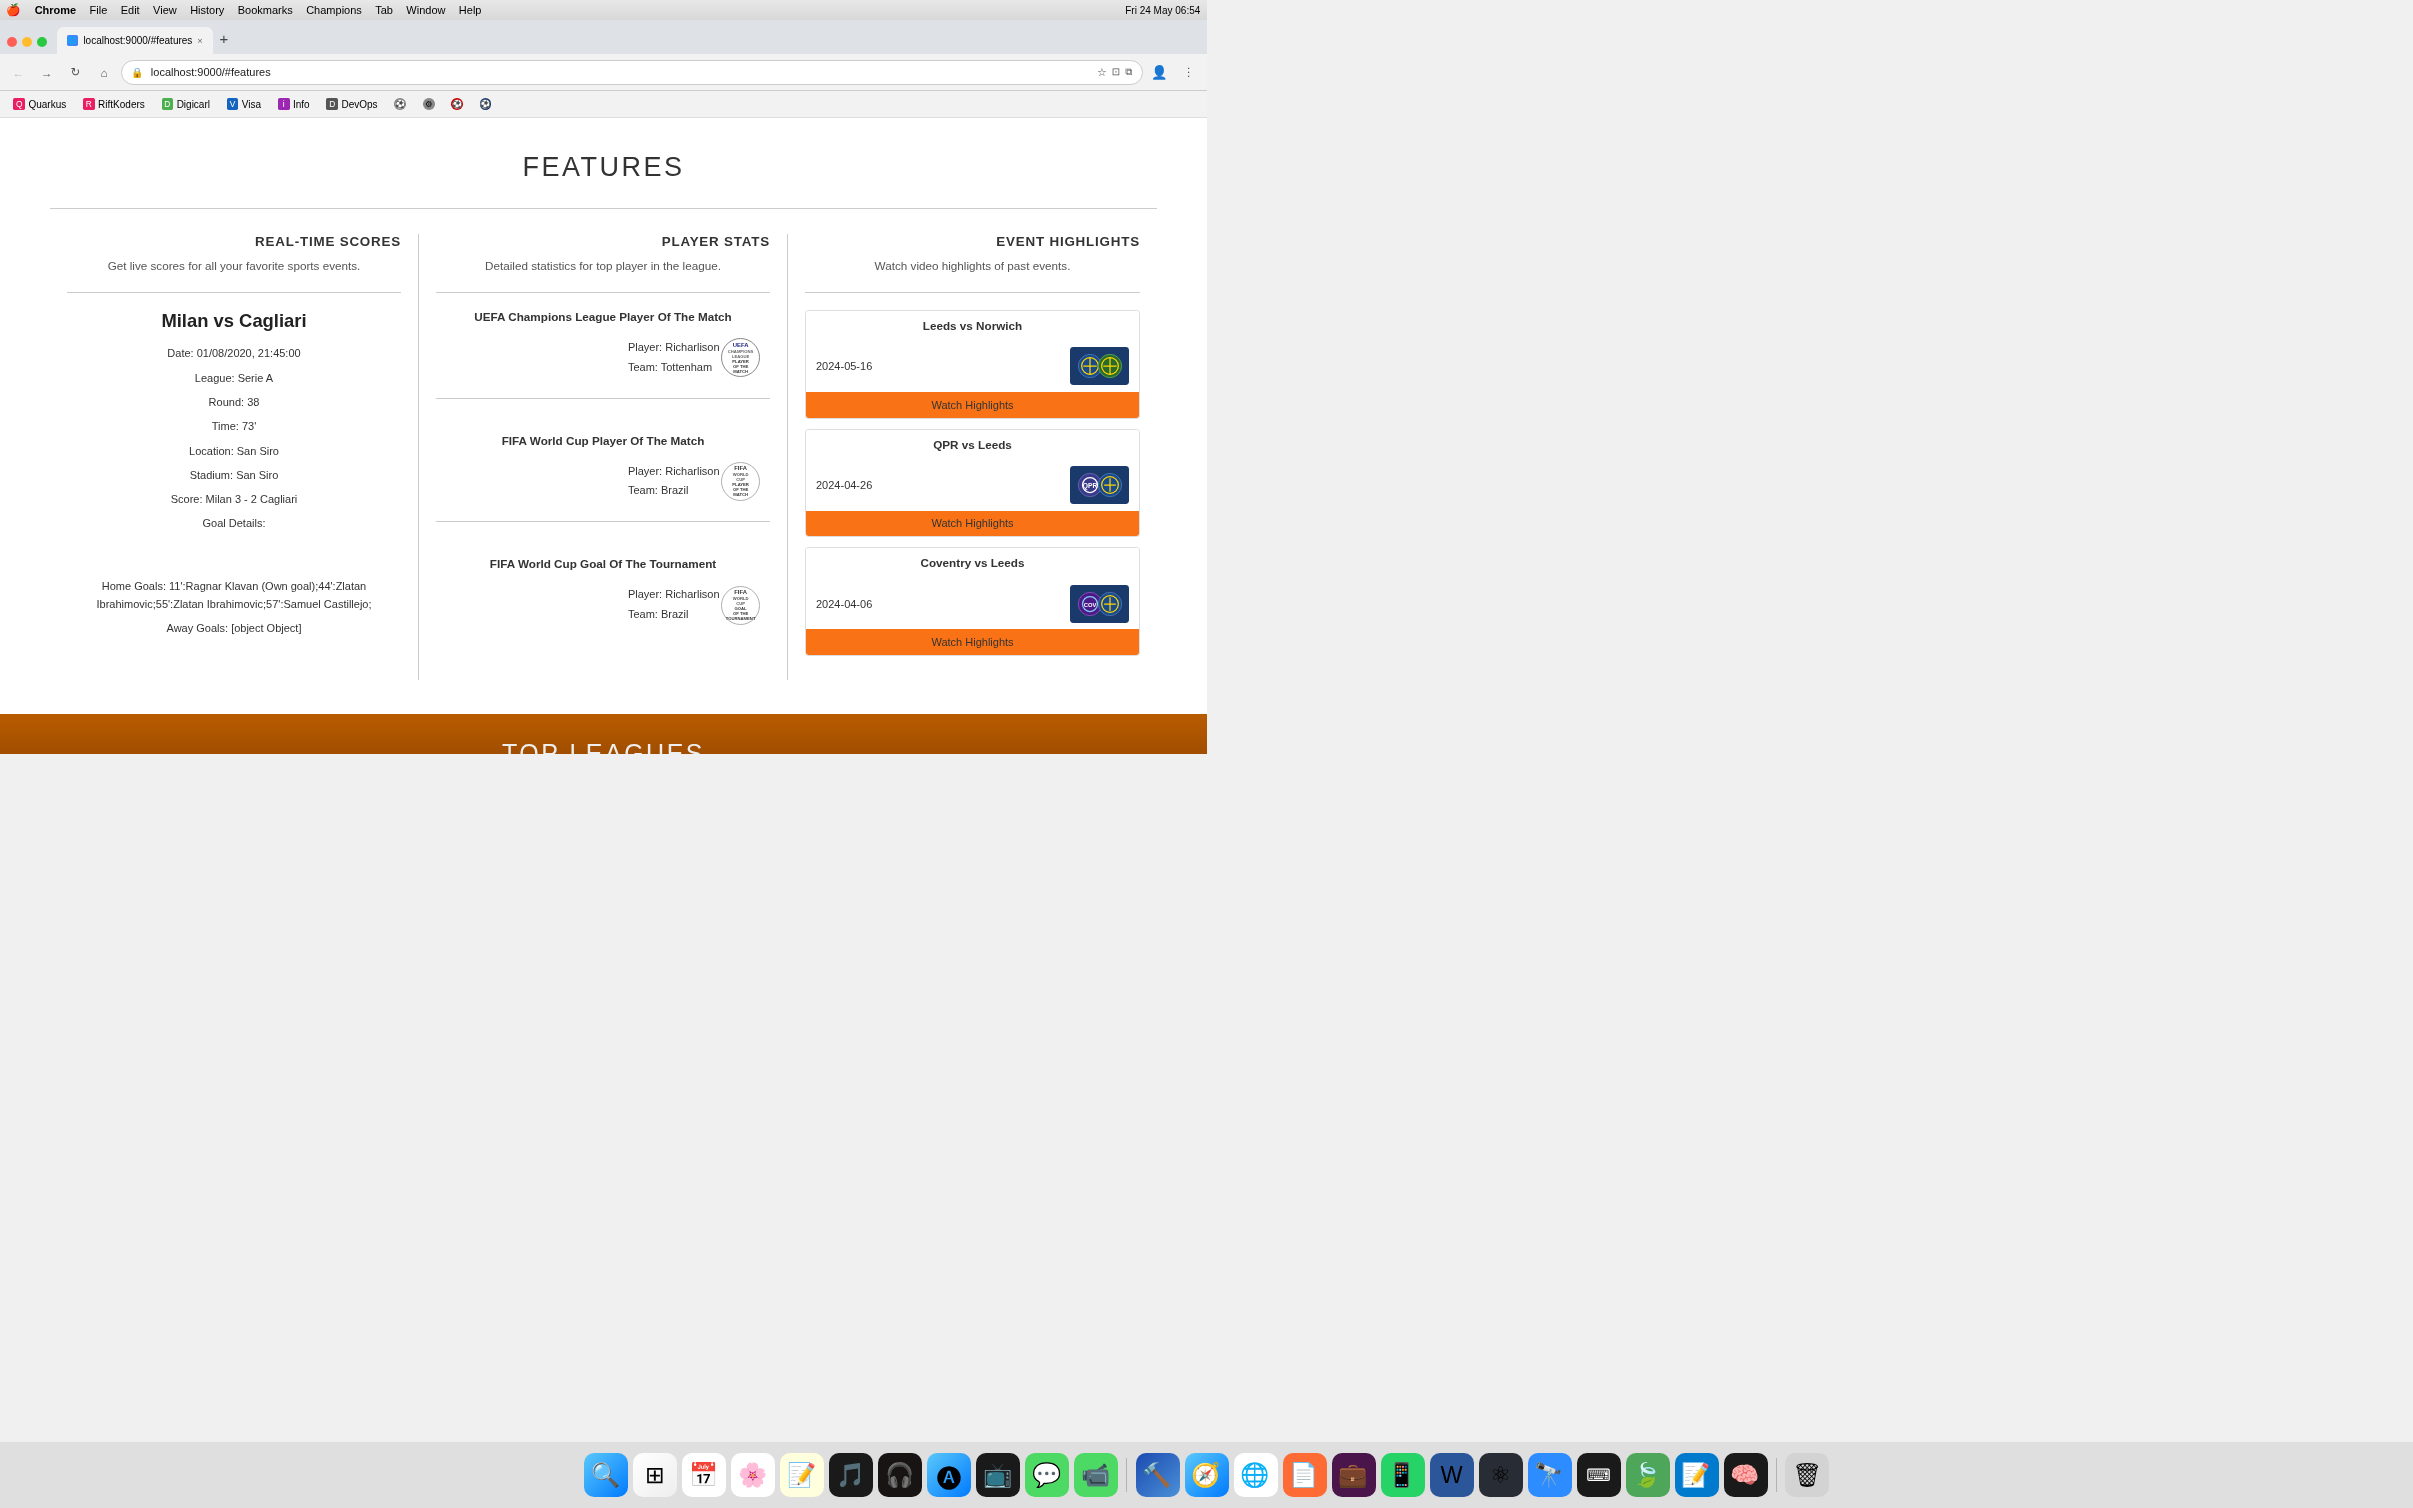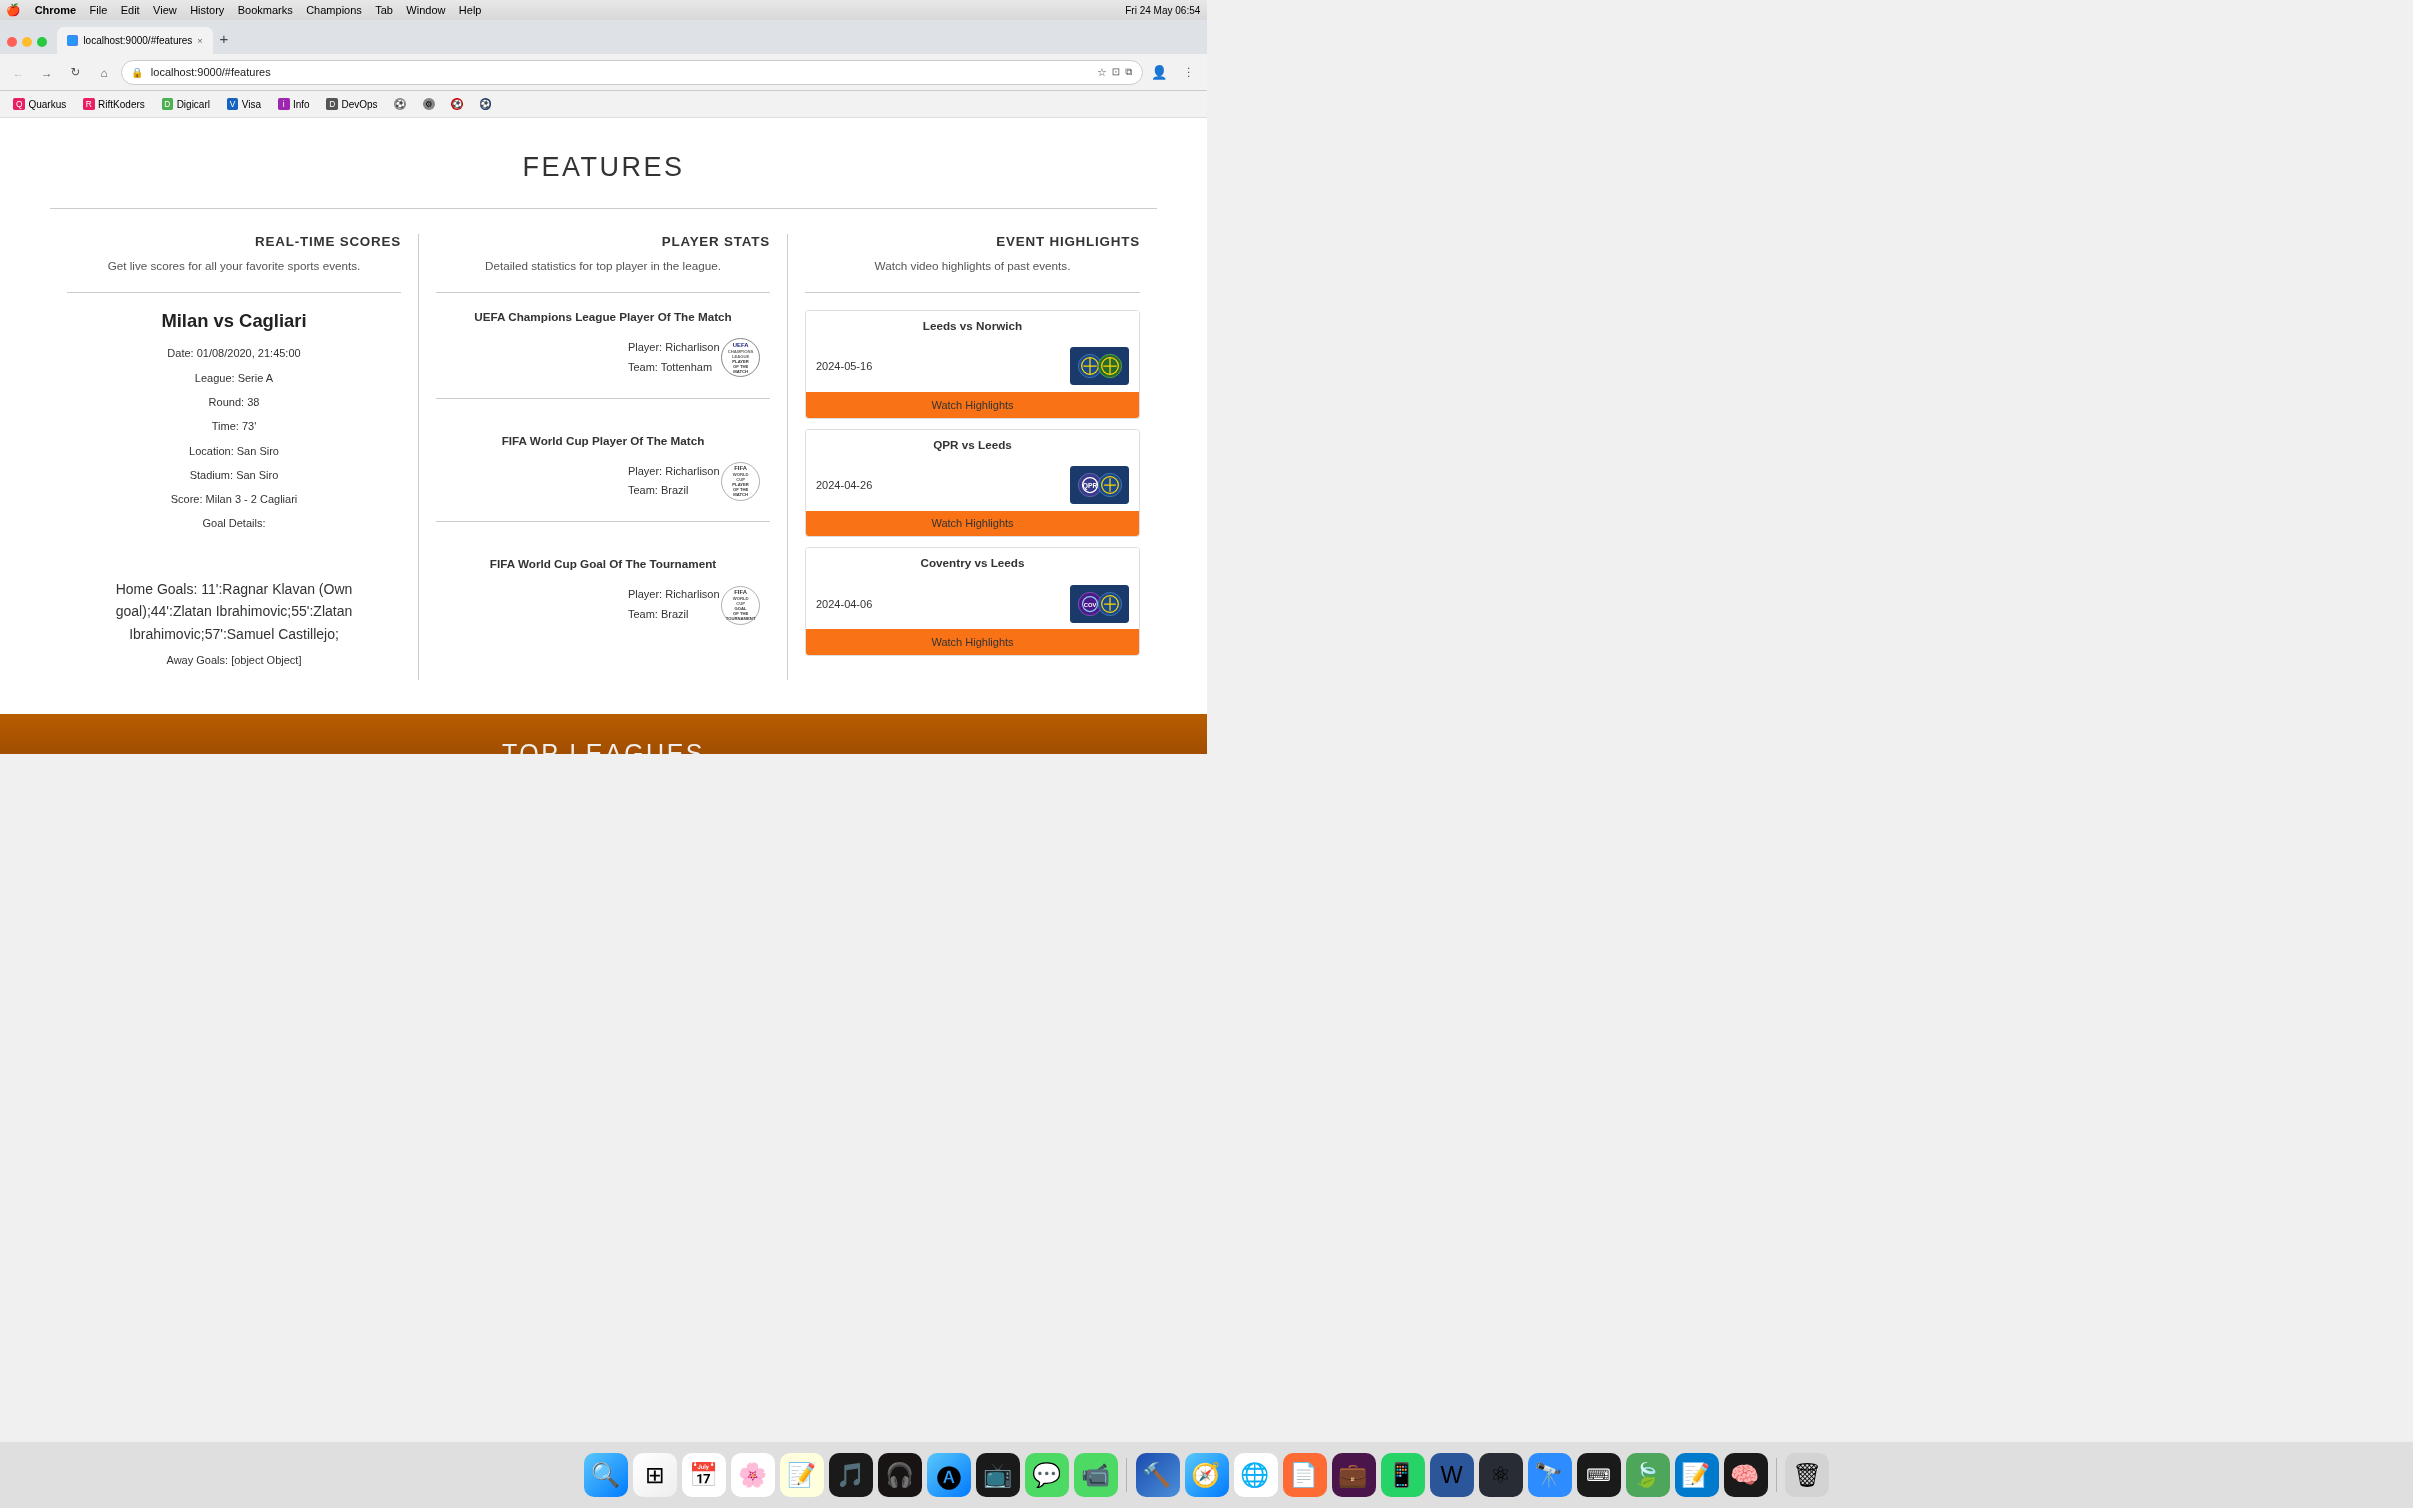"Home Goals: 11':Ragnar Klavan (Own" div.match-info { font-size: 14px -> 11px }
